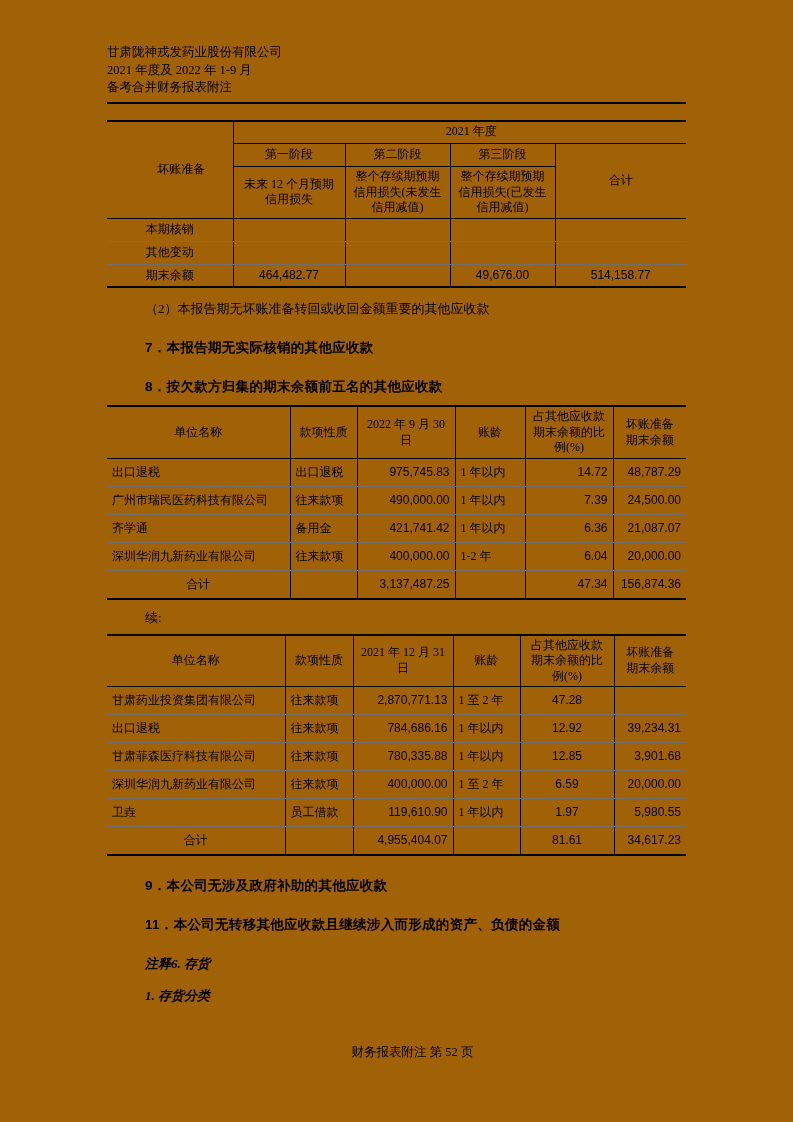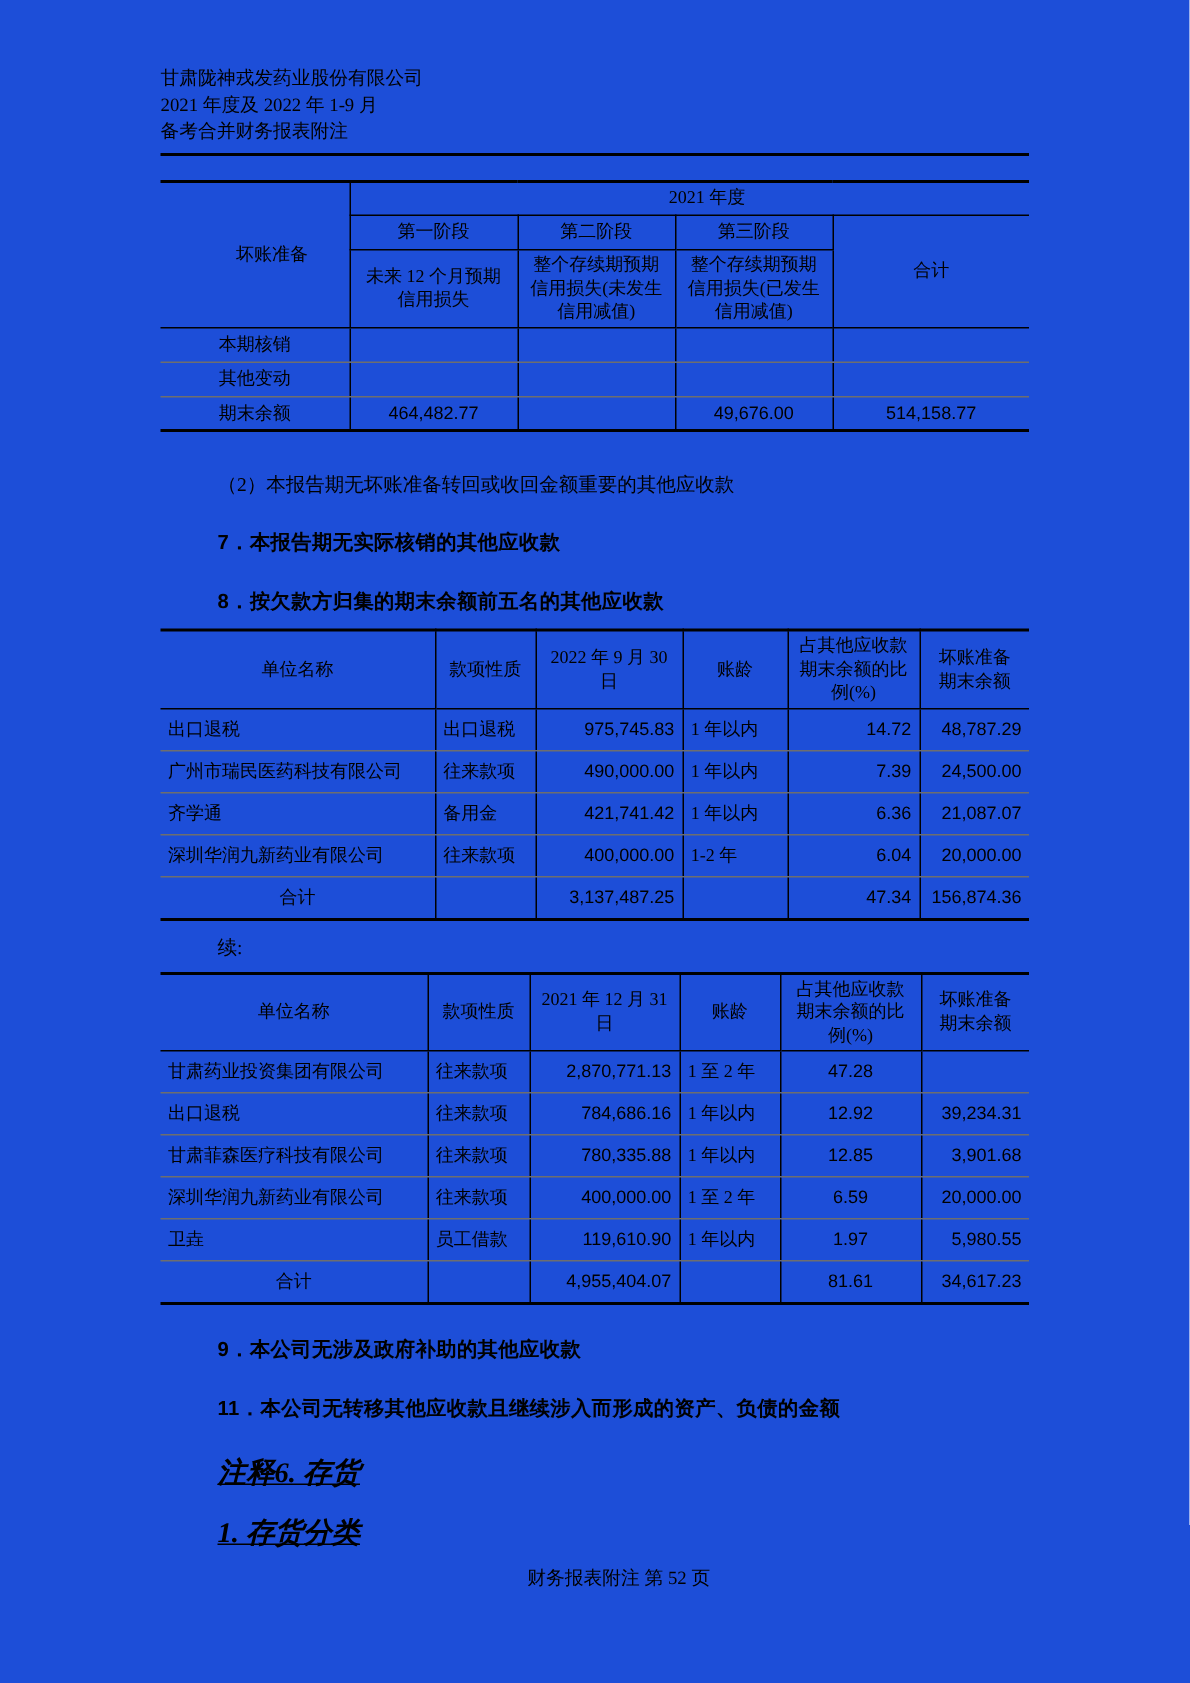"甘肃陇神戎发药业股份有限公司" .page { background: #1d4ed8 -> #a16207 }
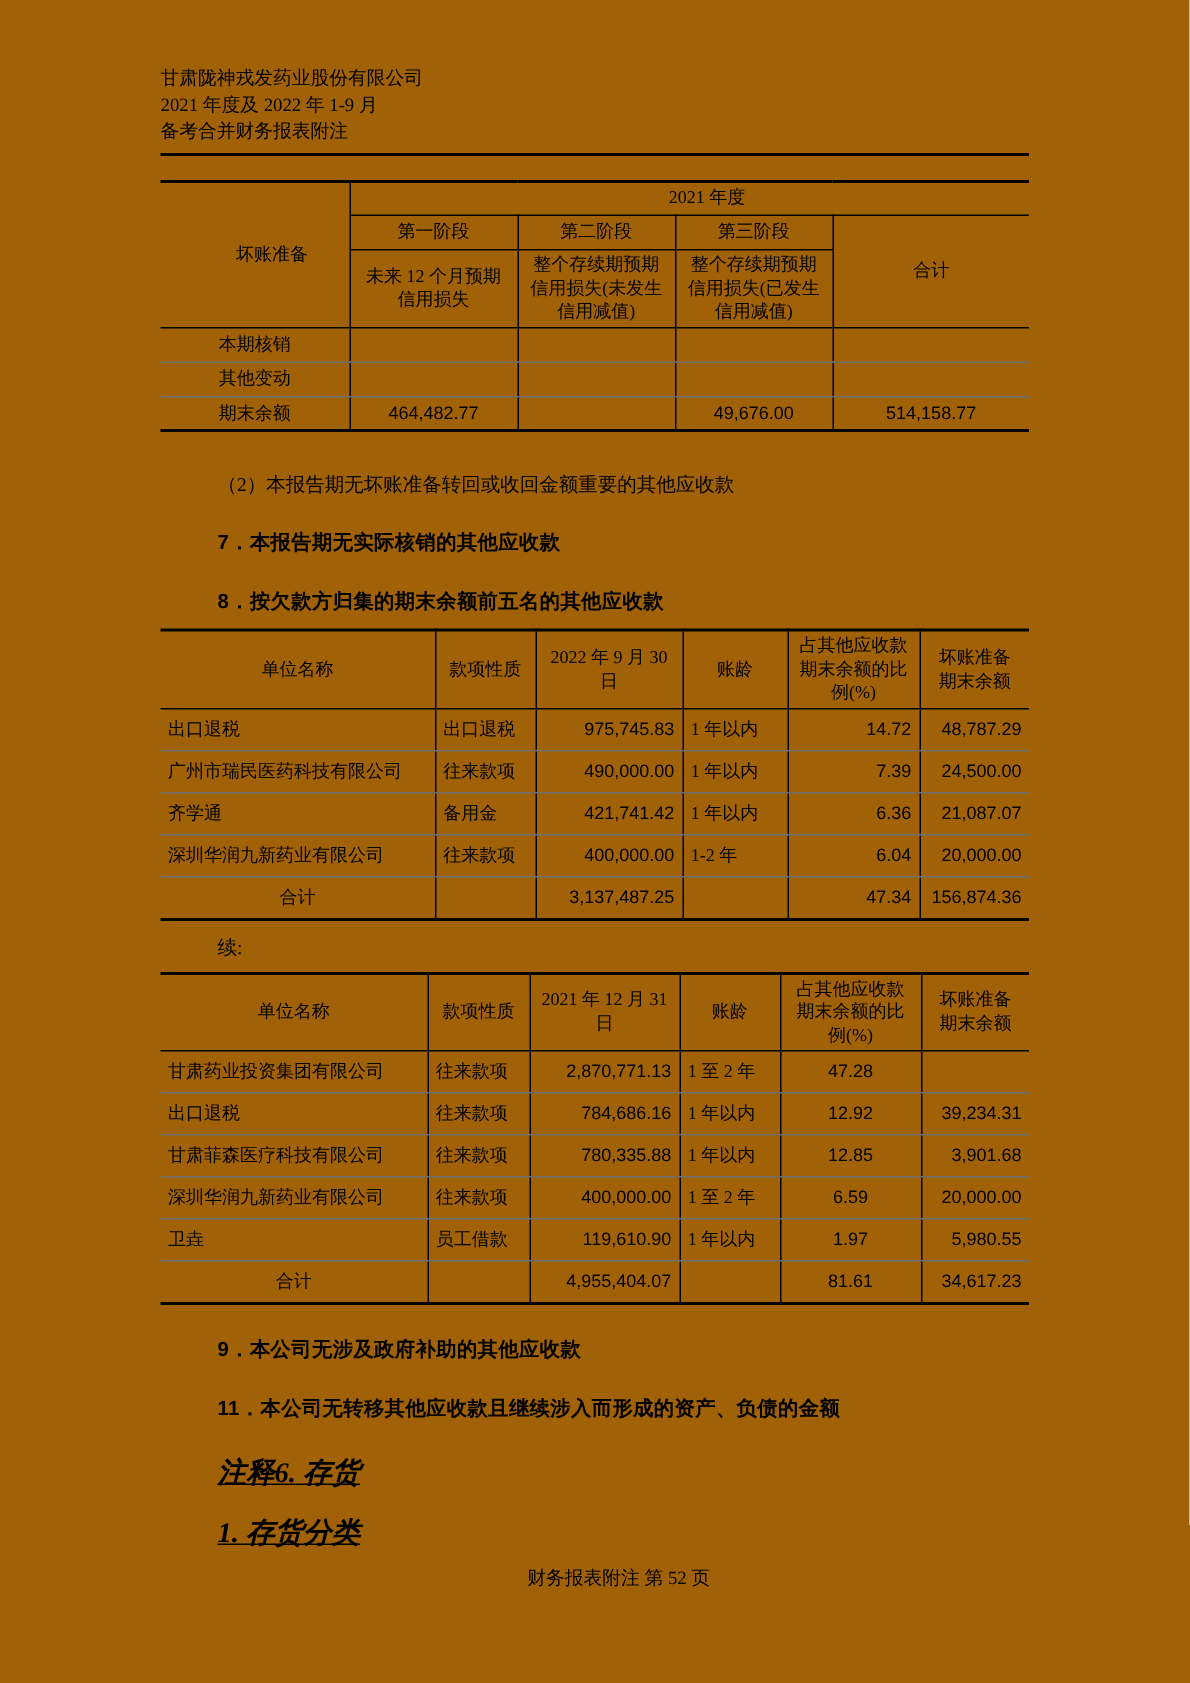"（2）本报告期无坏账准备转回或收回金额重要的其他应收款" .p-plain { margin: 26px 0 0 38px -> 12px 0 0 38px }
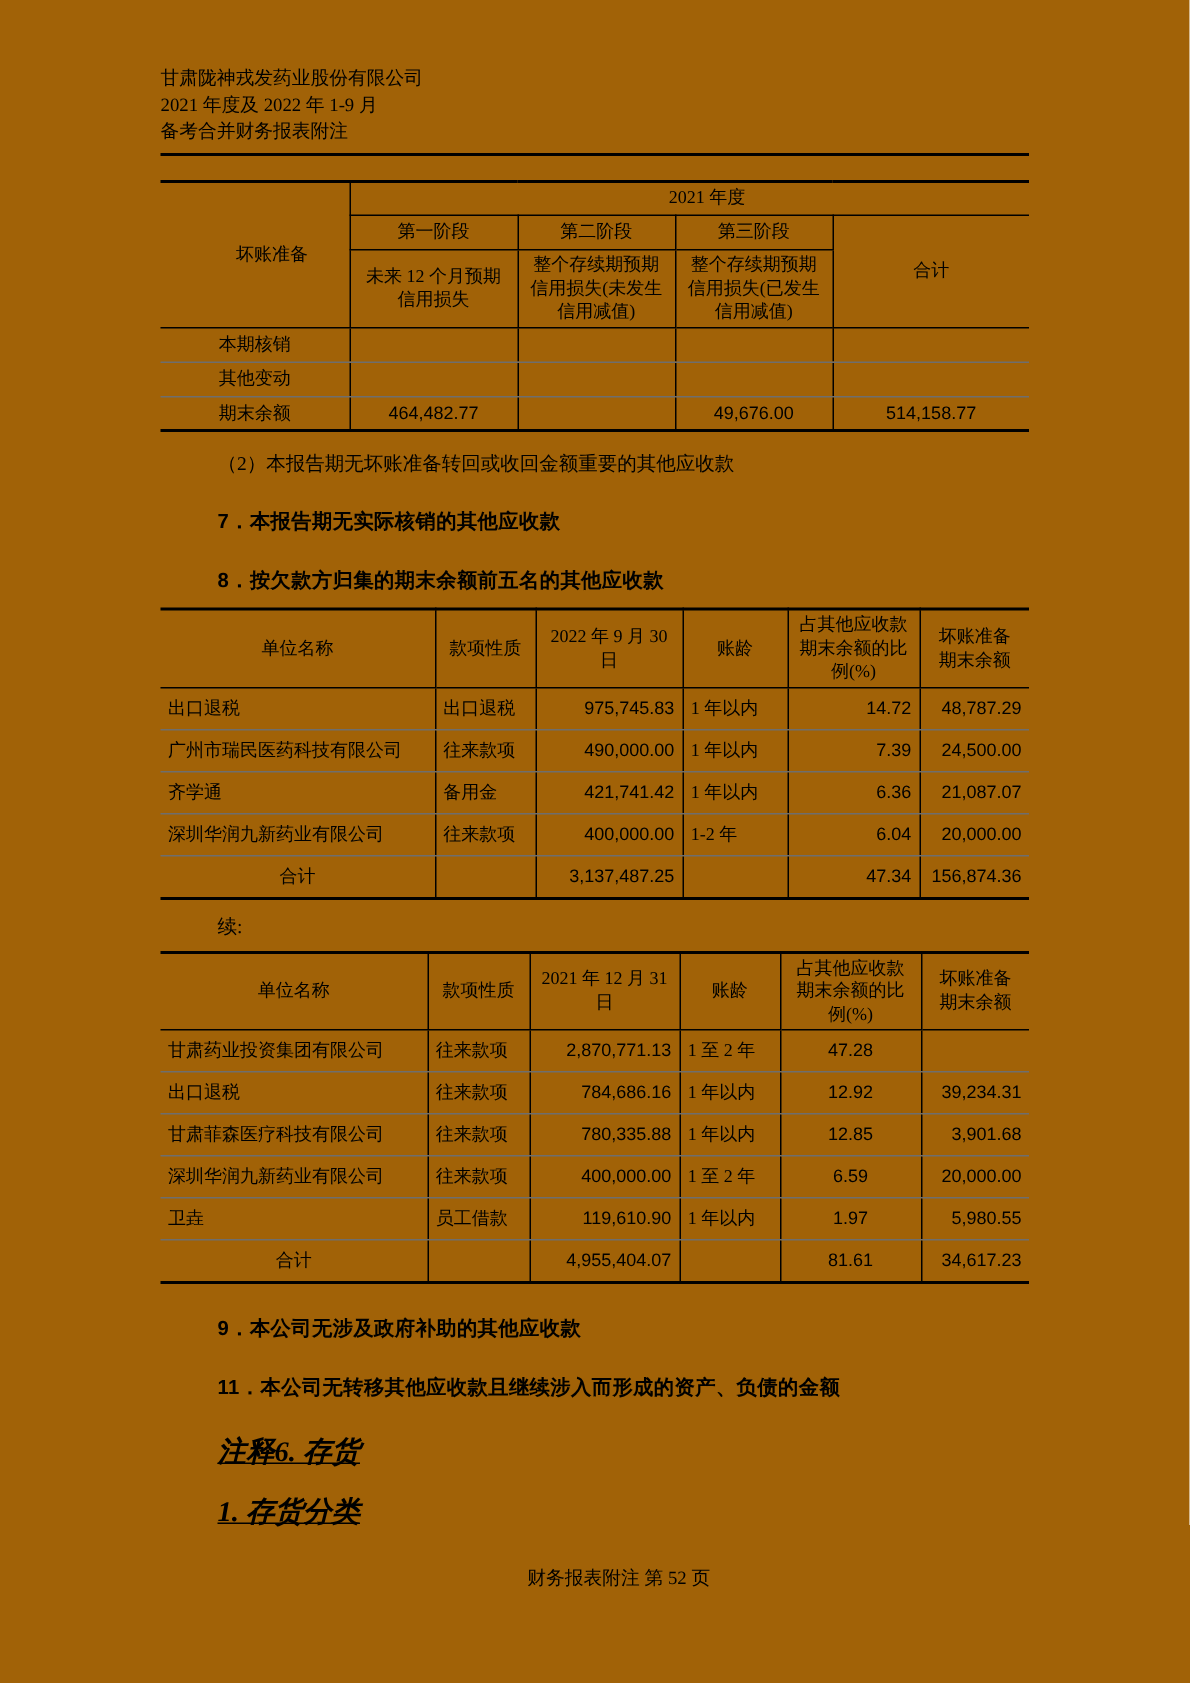"注释6. 存货" .p-note { font-size: 19px -> 13px; text-decoration: underline -> none }
